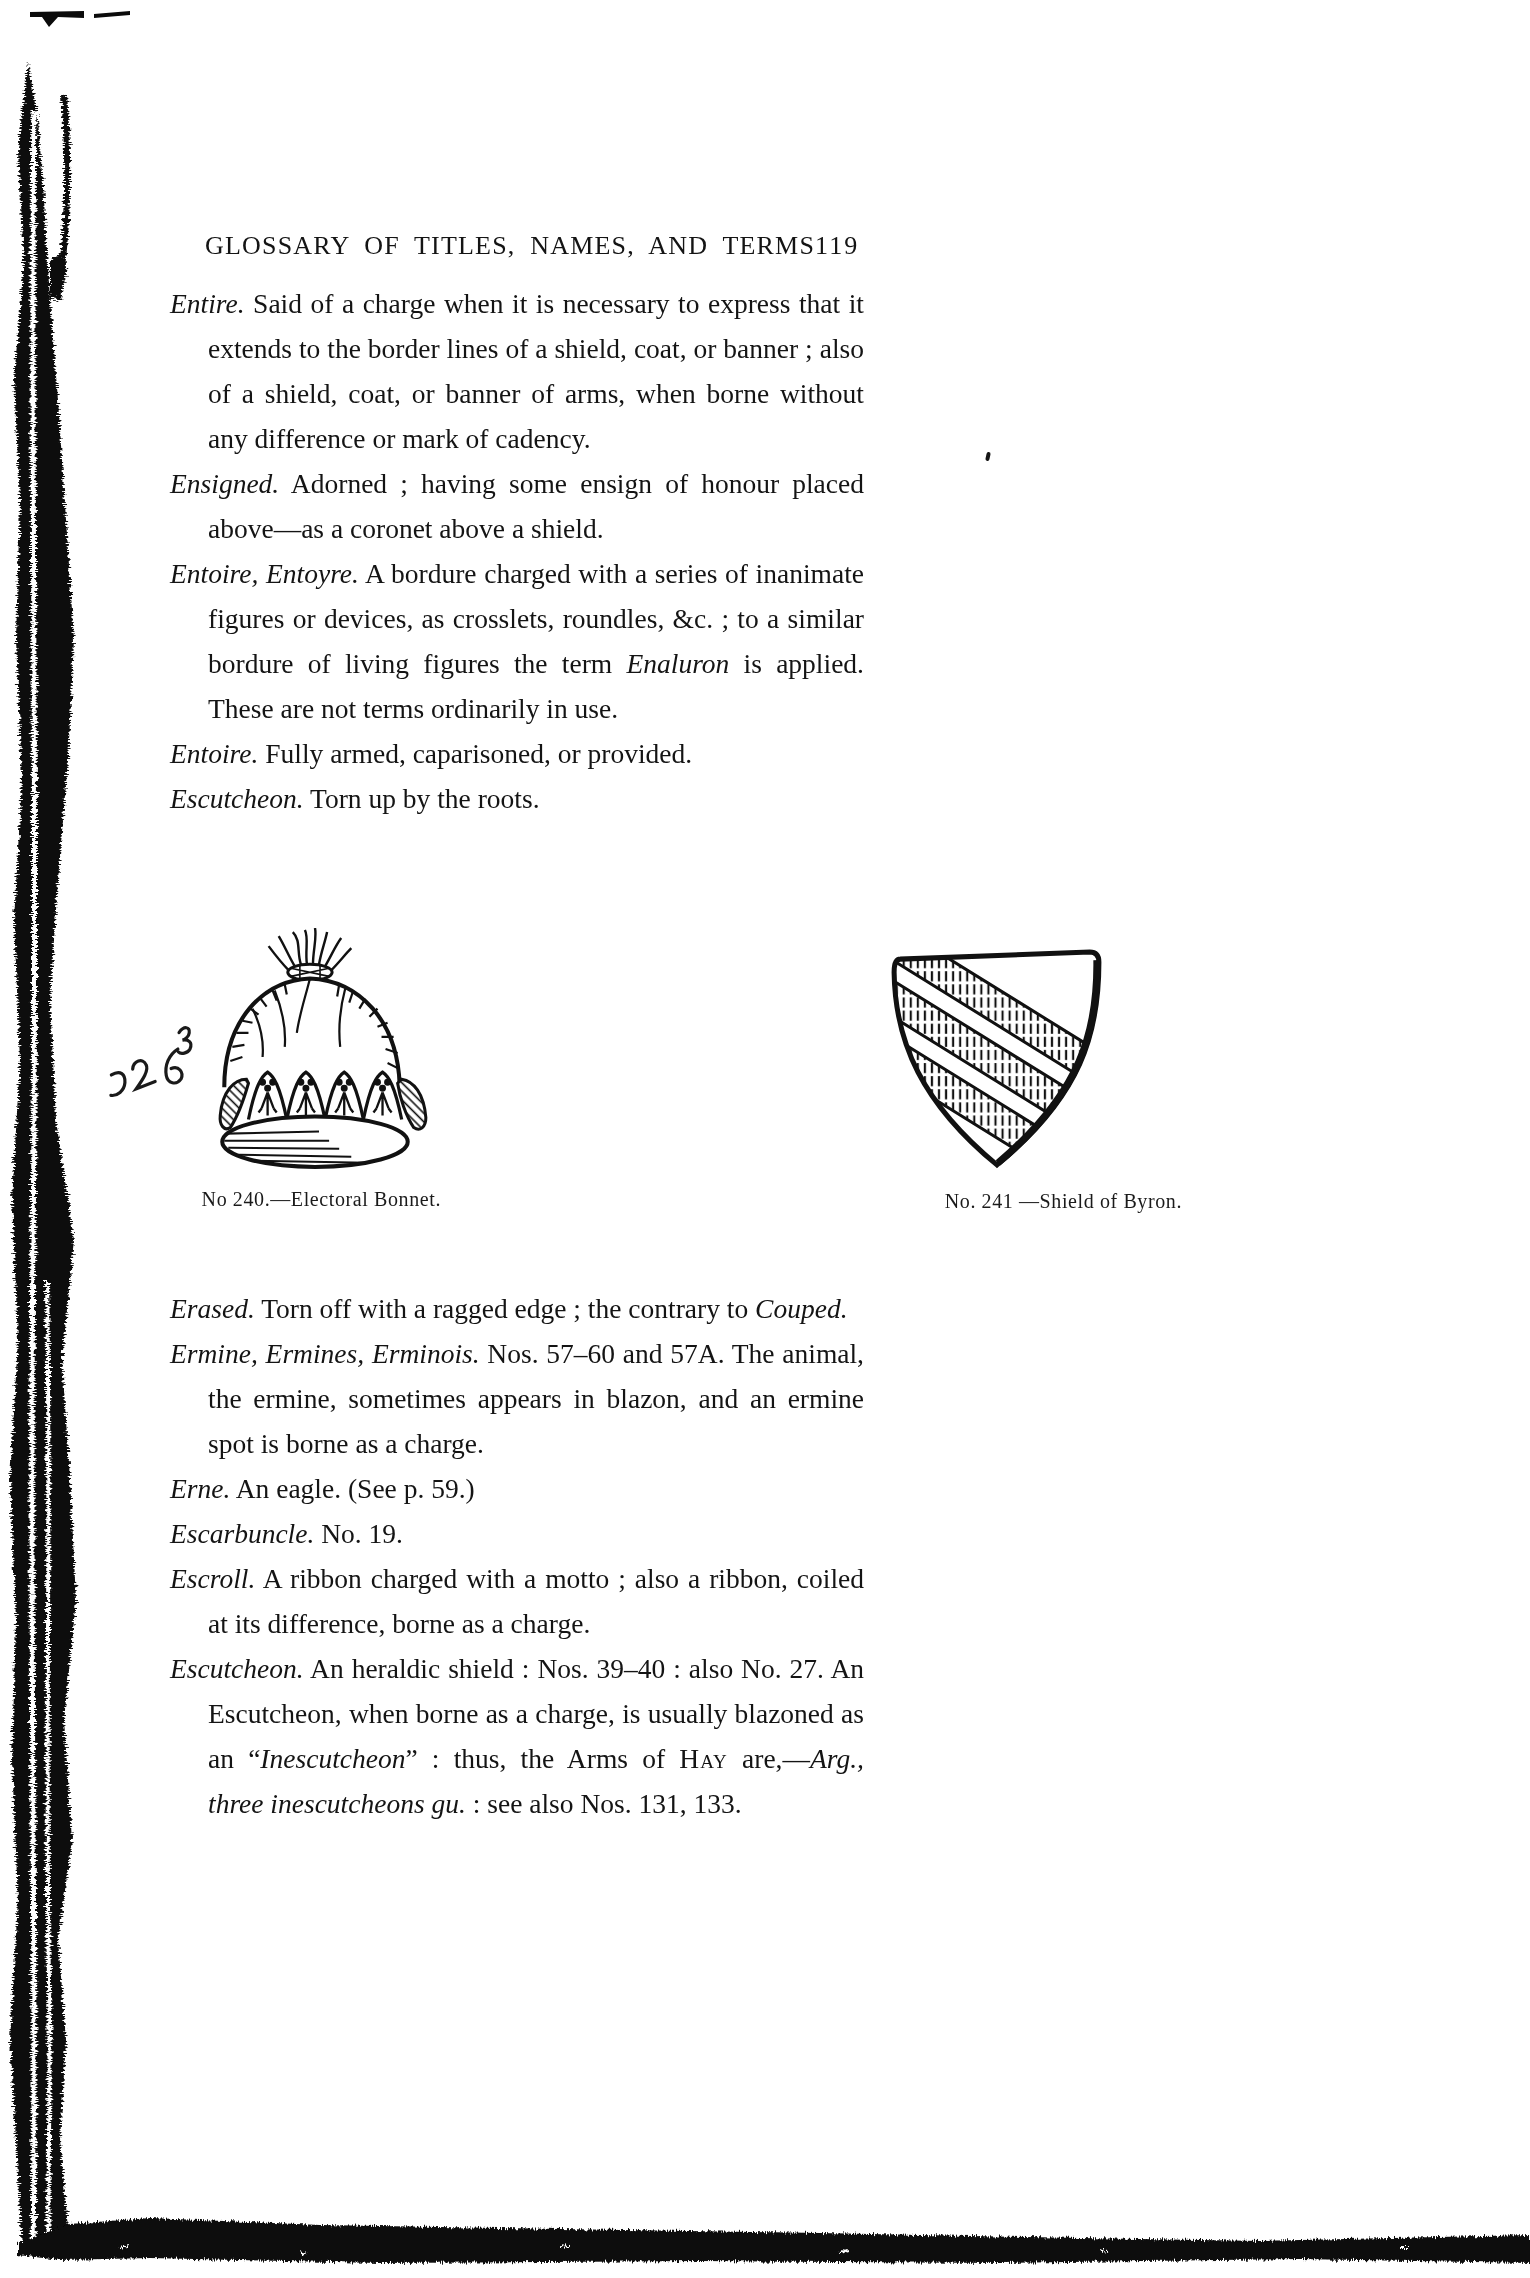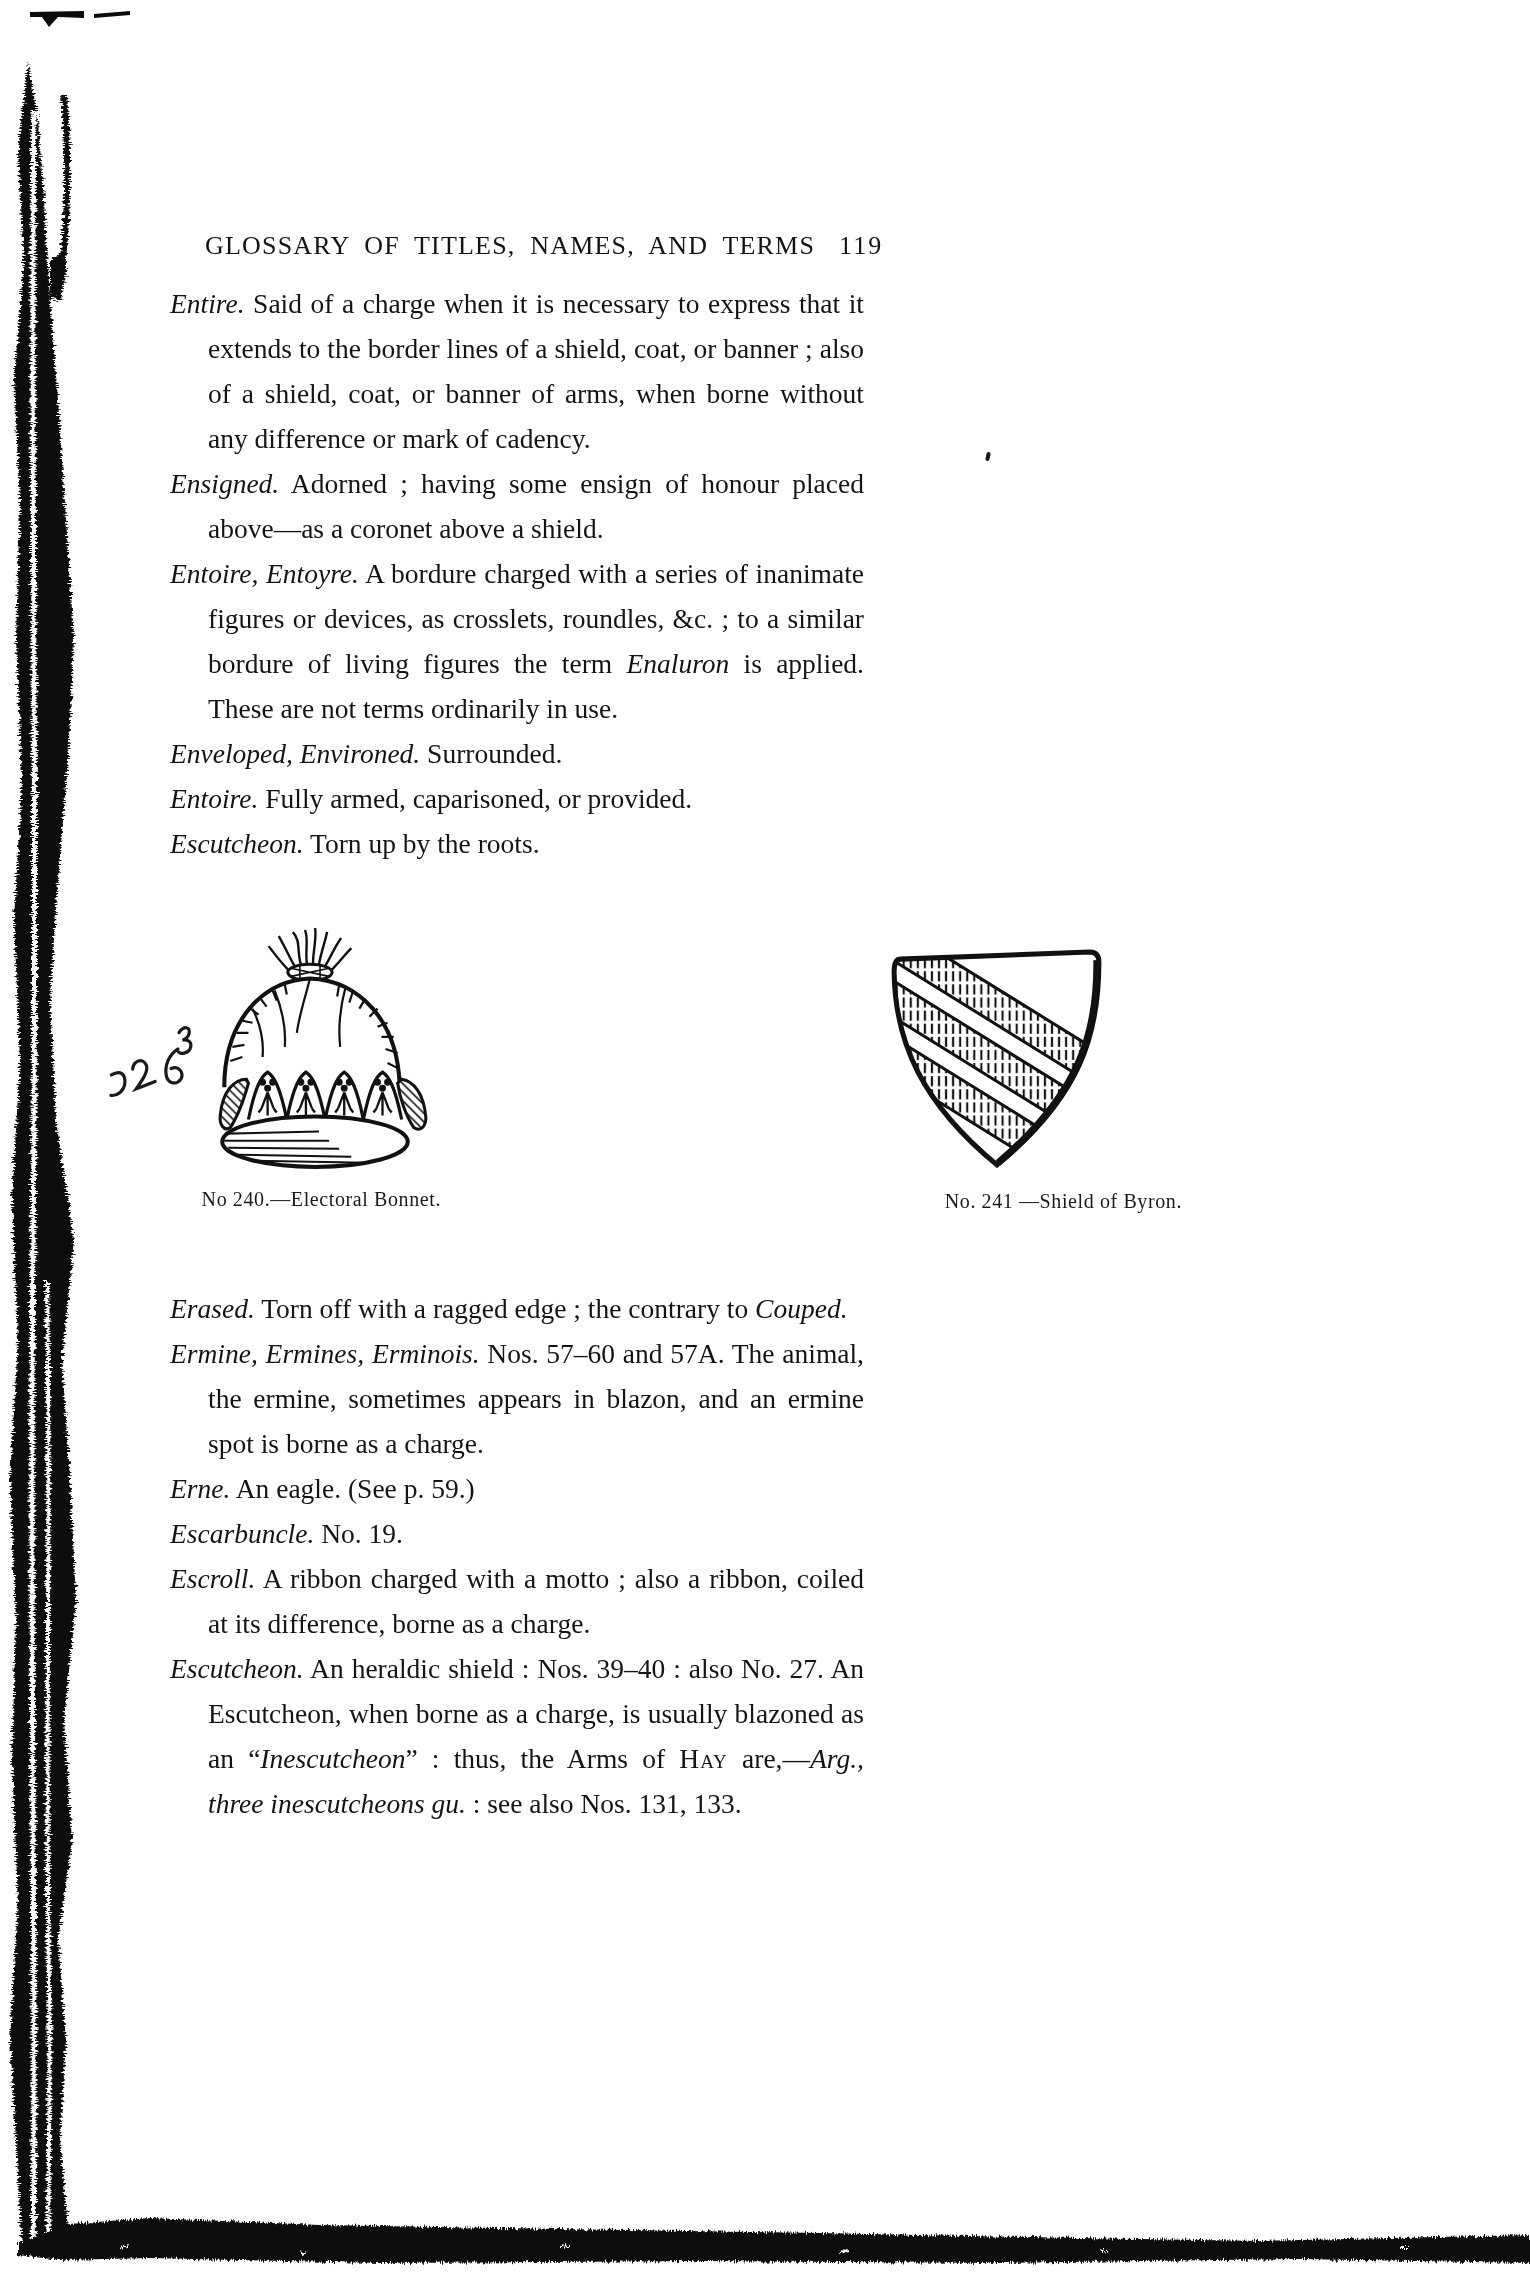"119" .runhead .pageno { margin-left: 24px -> none }
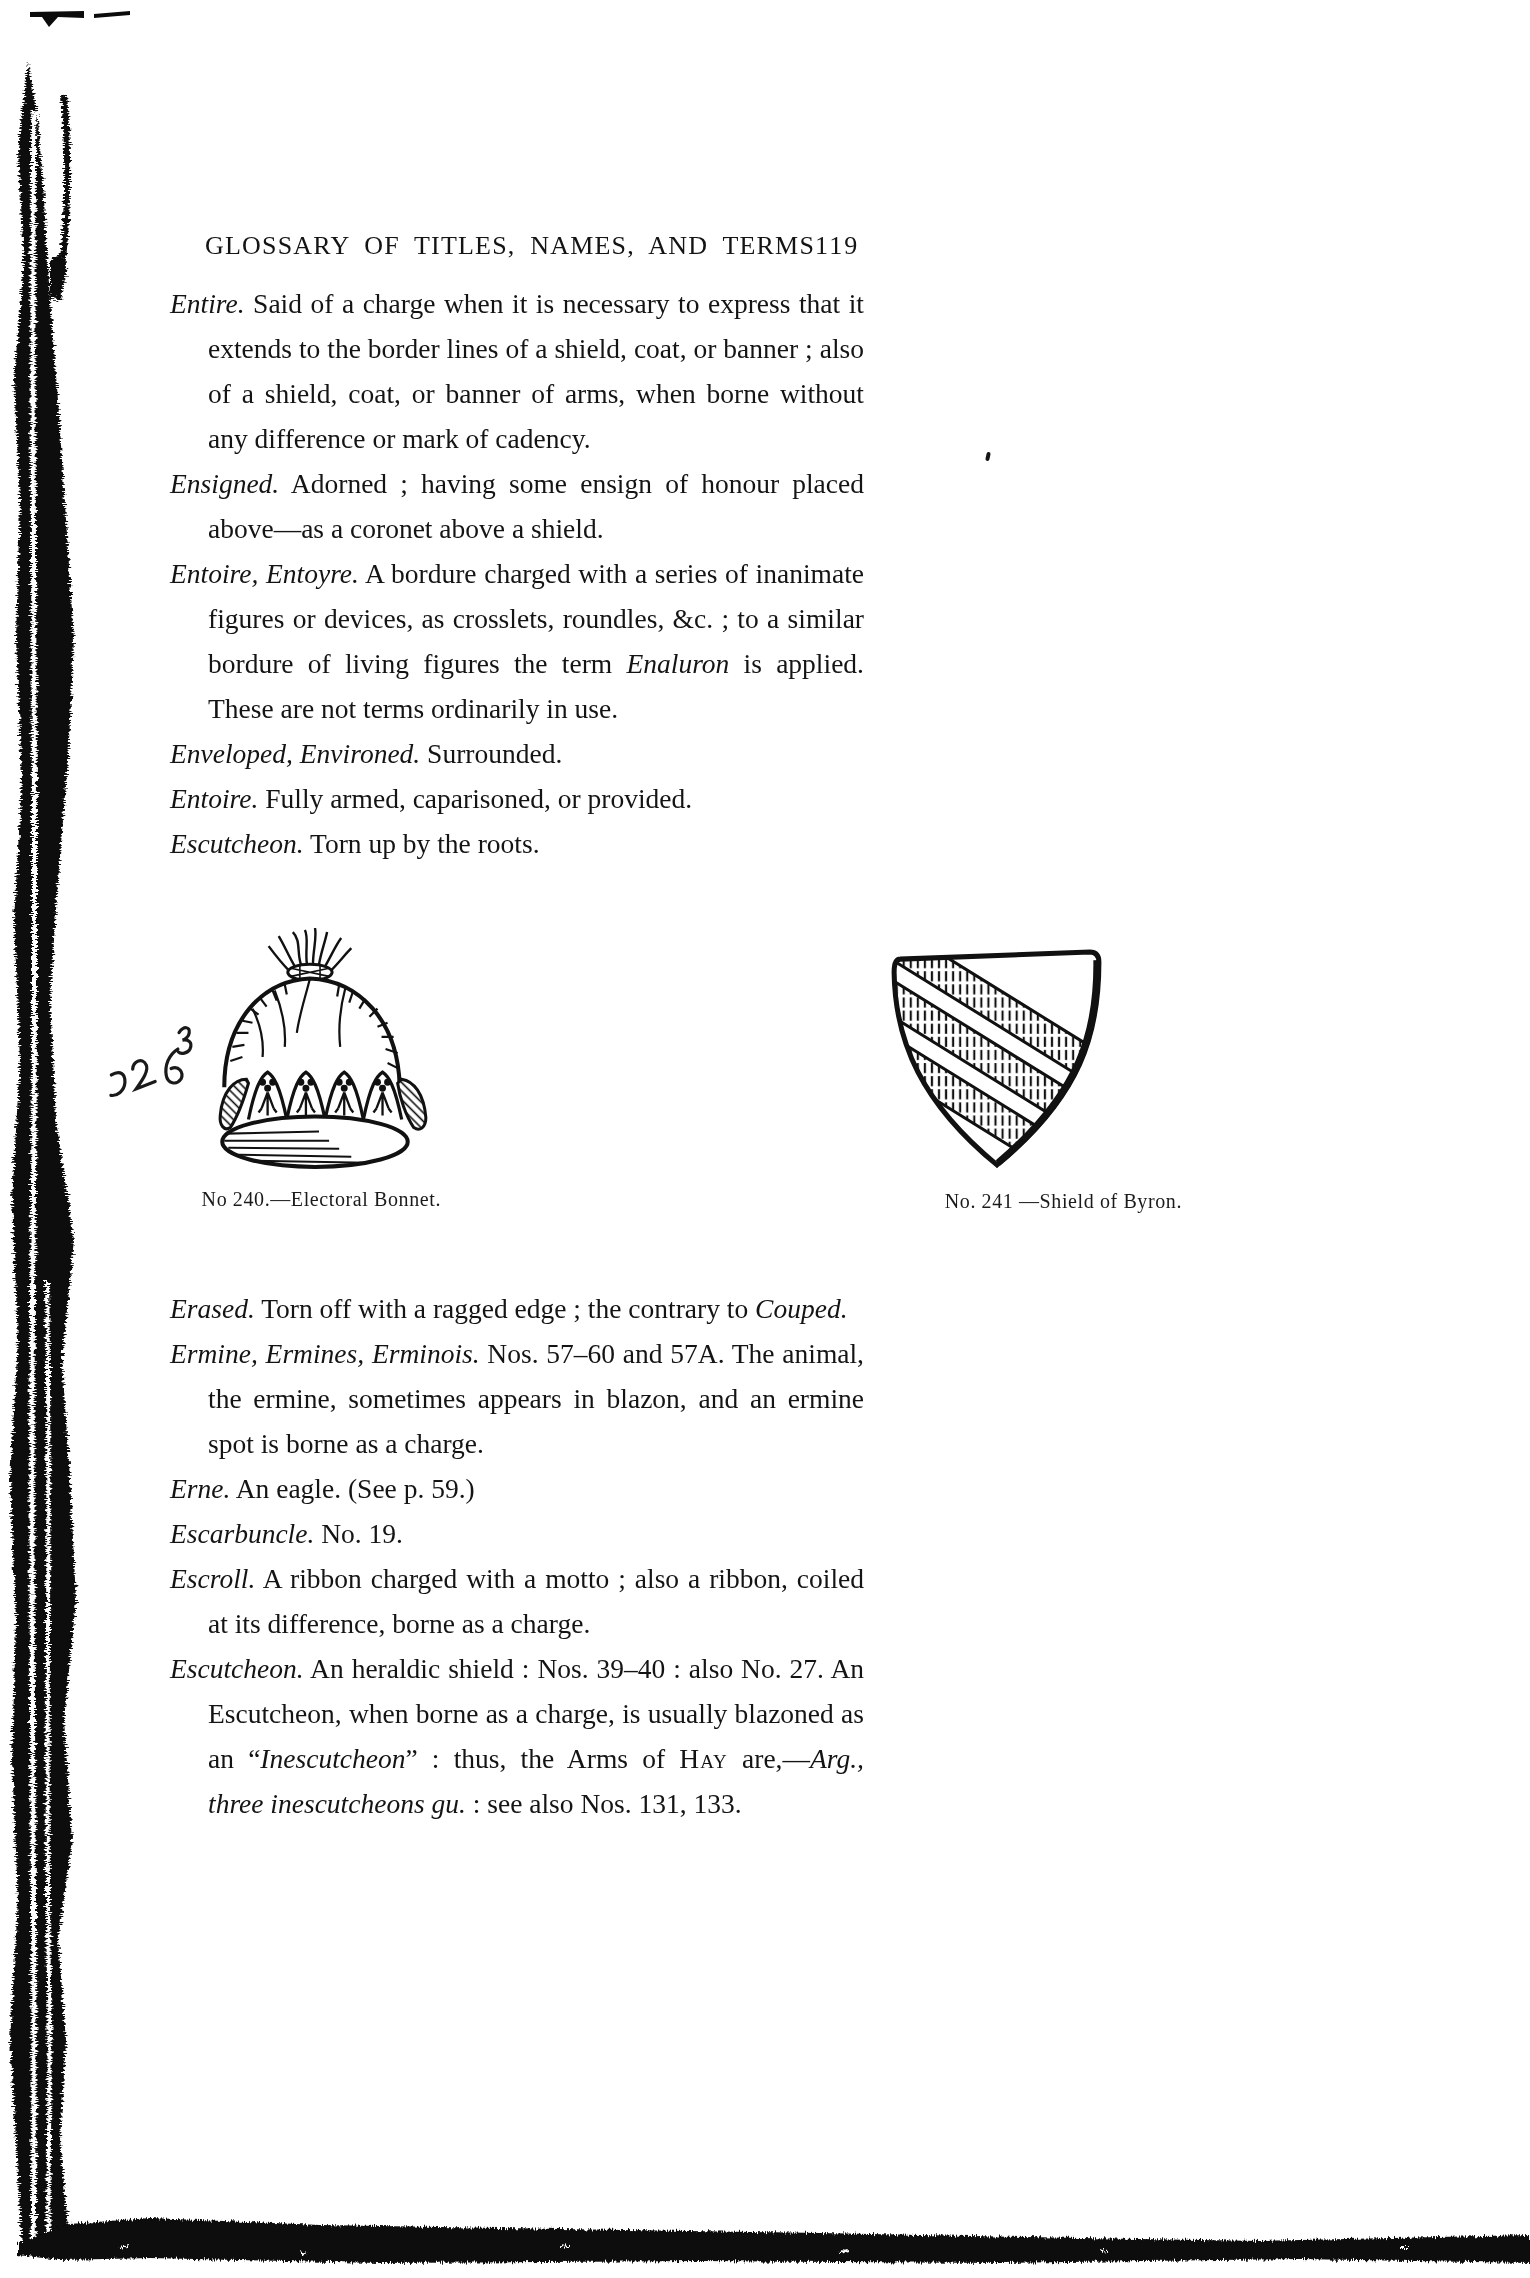"Enveloped, Environed. Surrounded." p.entry { html: <p><span>Enveloped, Environed.</span><span> Surrounded.</span></p> -> none }
